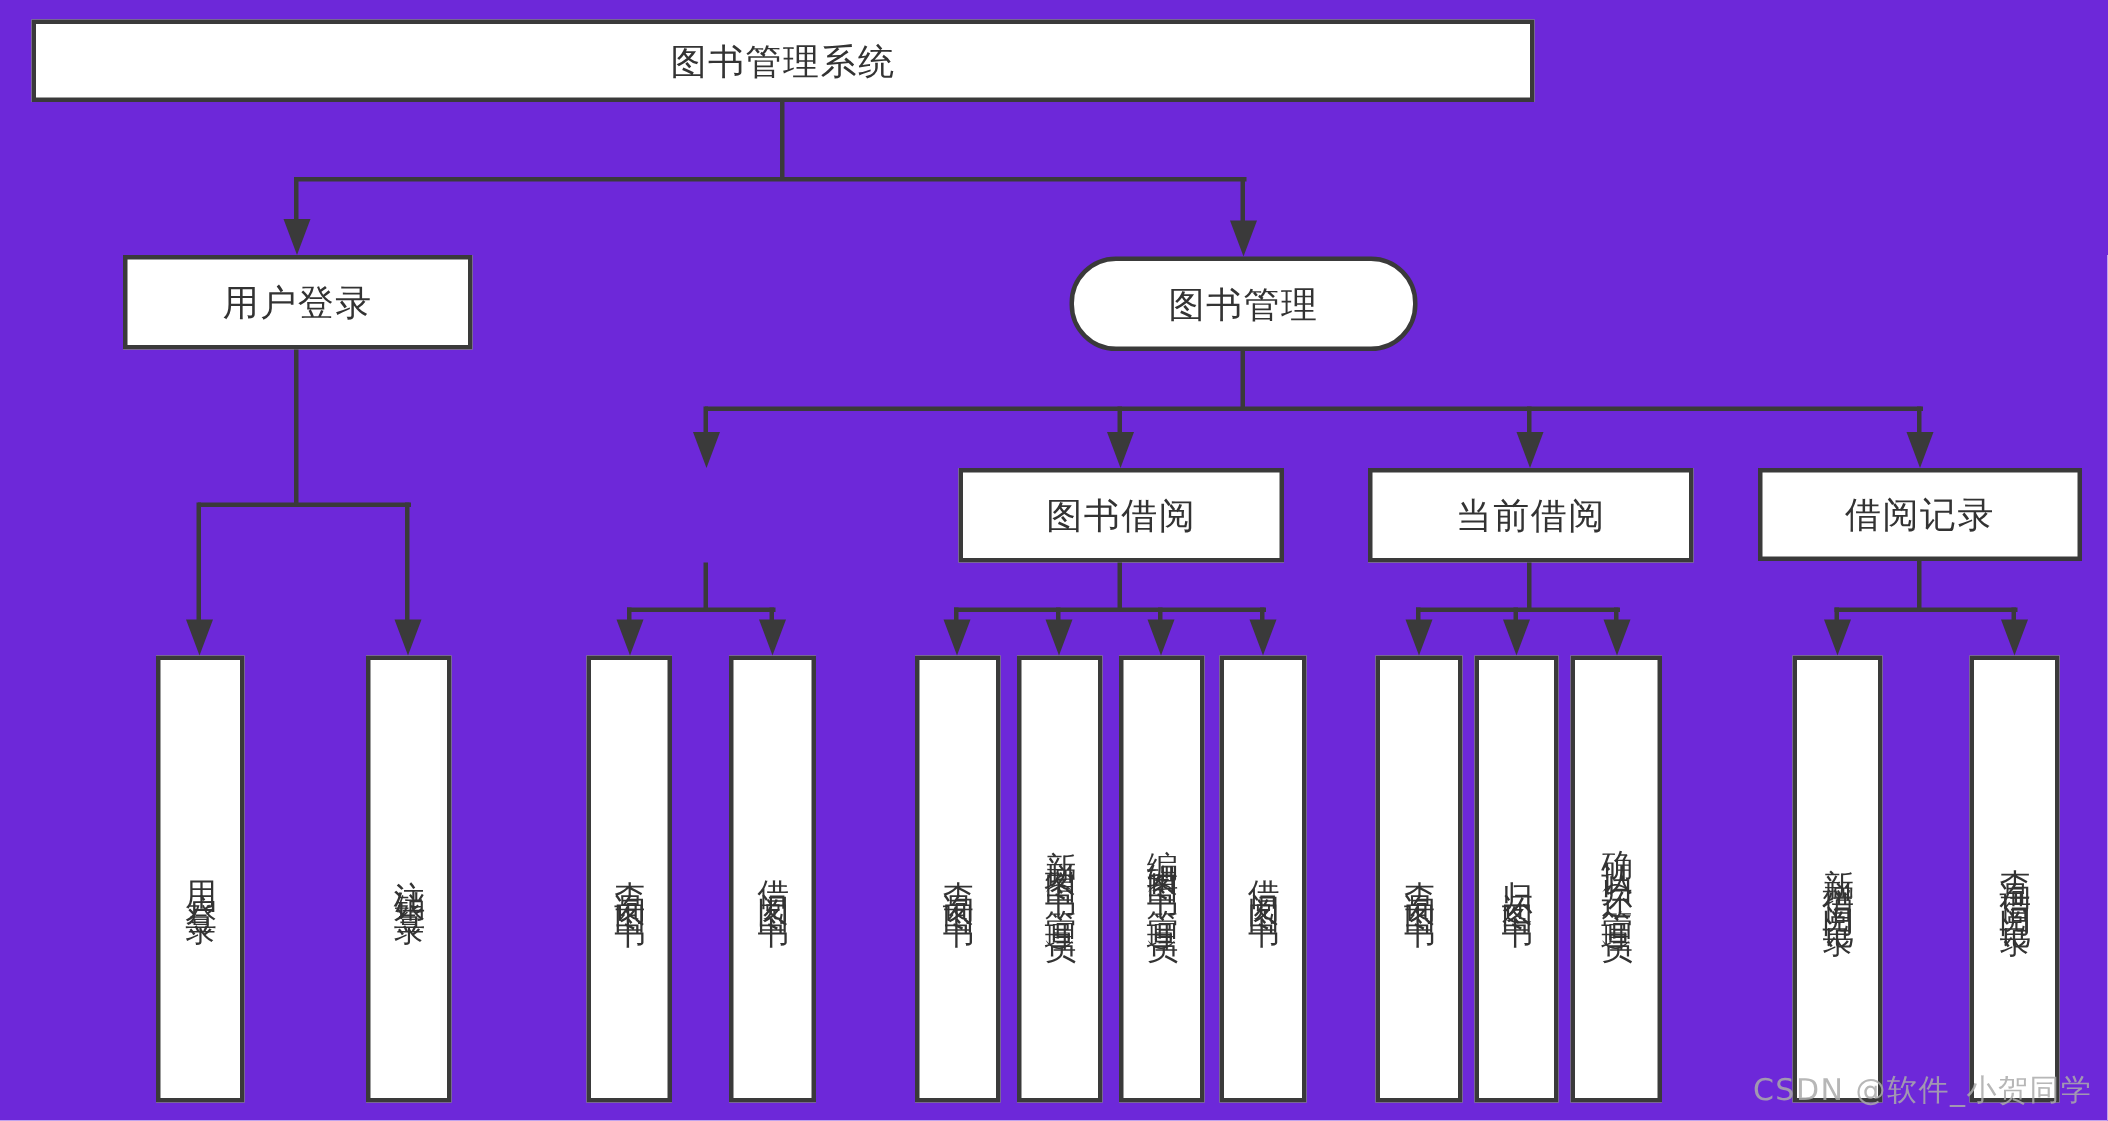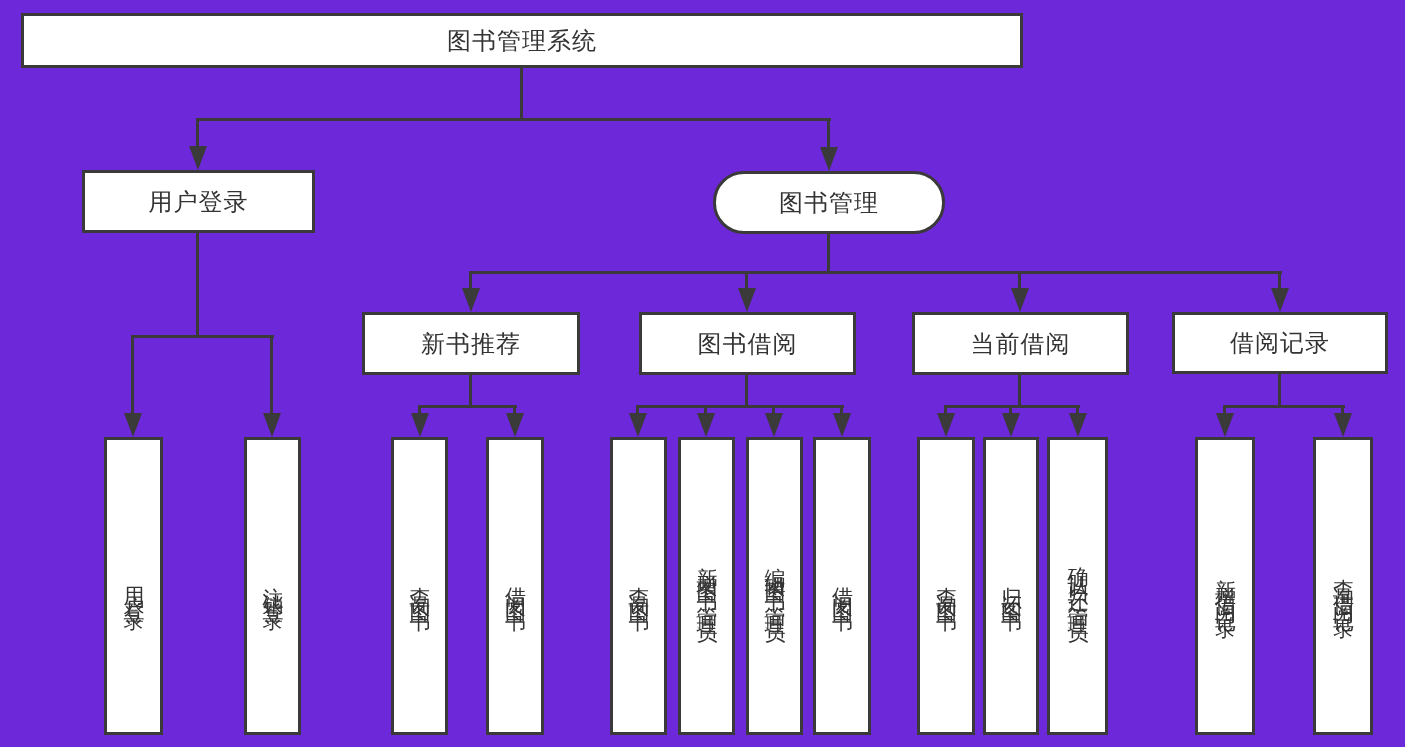"新书推荐" div.box { html: <div>新书推荐</div> -> none }
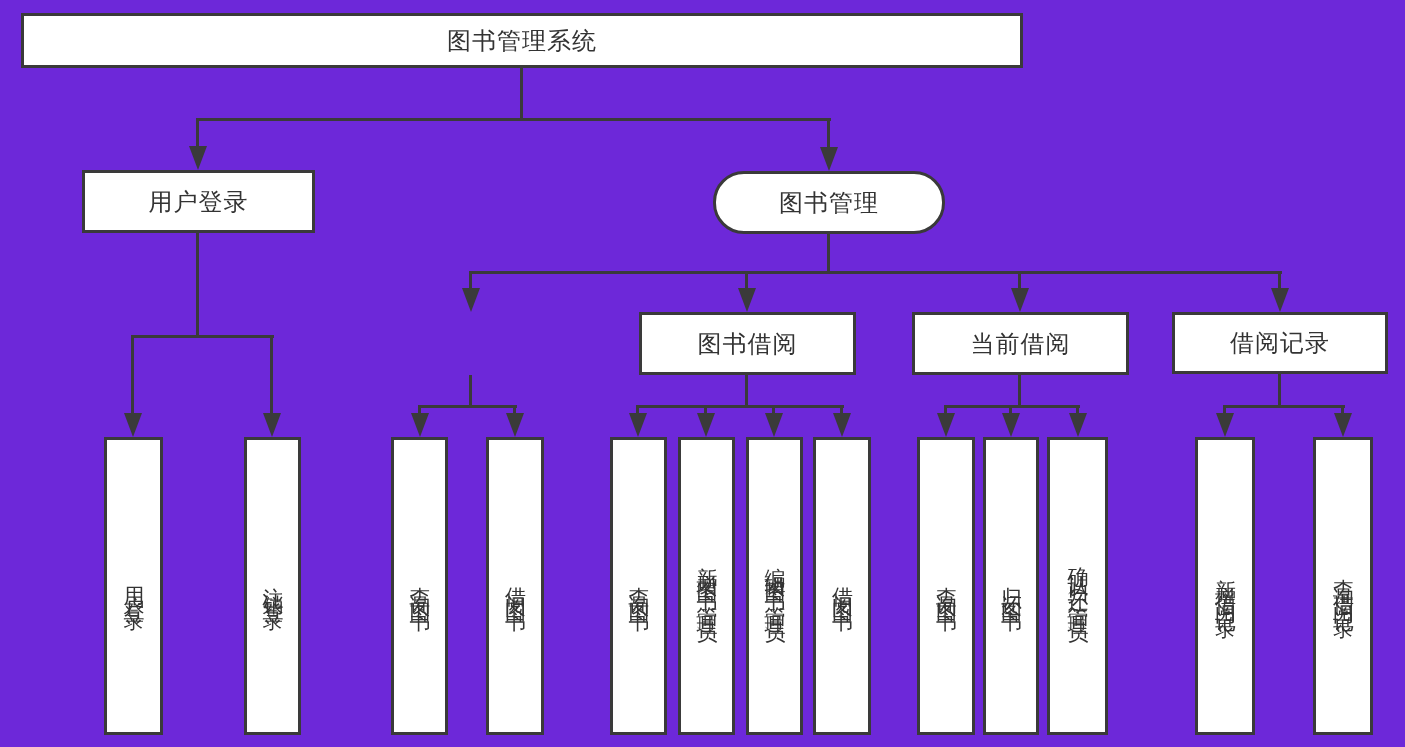"CSDN @软件_小贺同学" div.watermark { html: none -> <div>CSDN @软件_小贺同学</div> }
